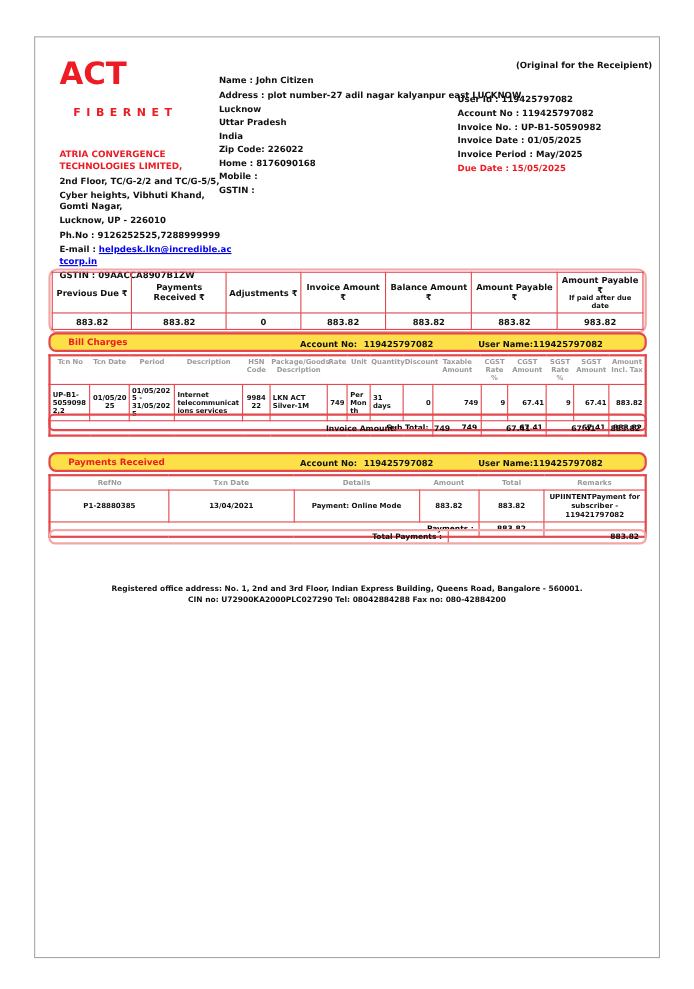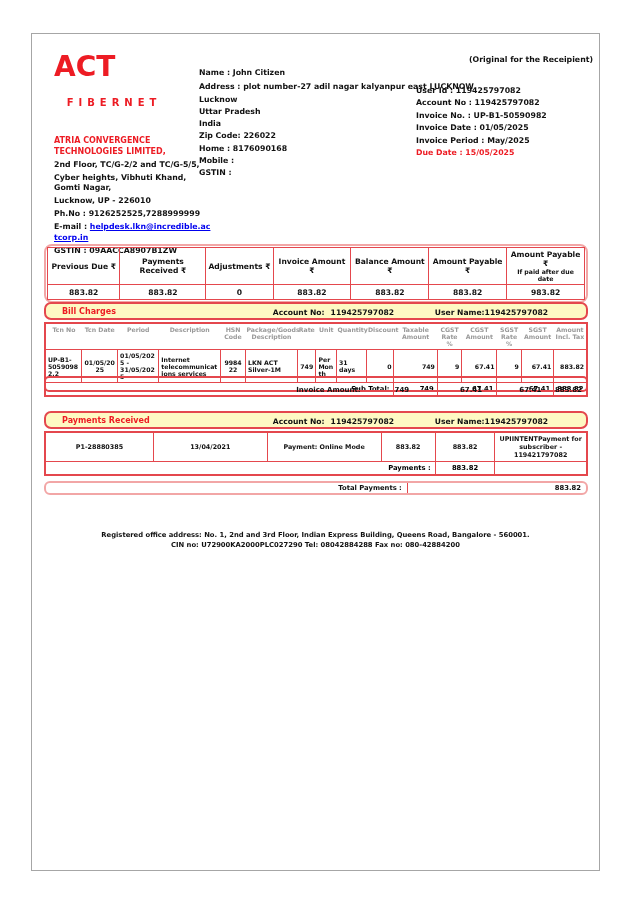"Bill Charges" .bar { background: #fef9c3 -> #fde047 }
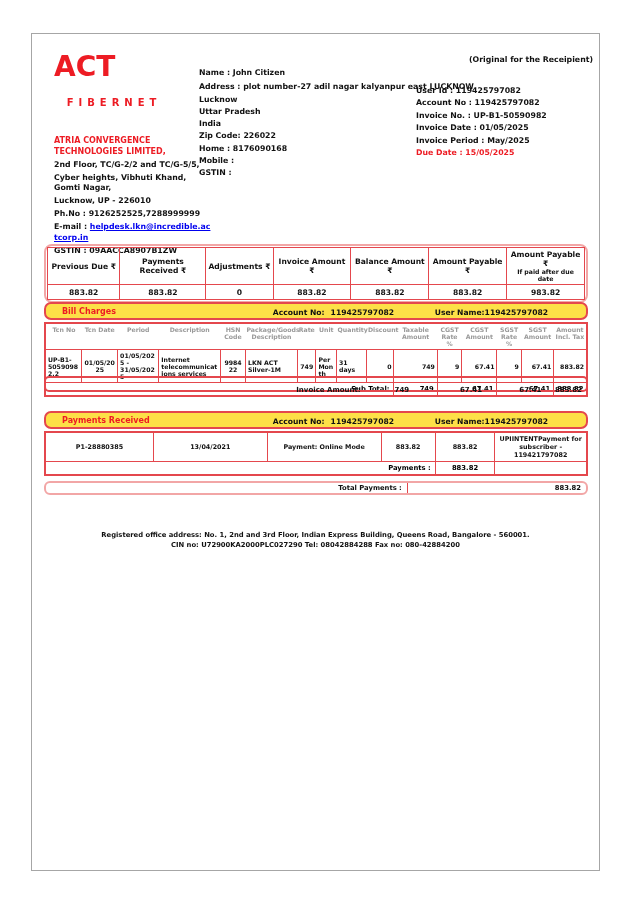"RefNo" tr { html: none -> <tr> <th>RefNo</th> <th>Txn Date</th> <th>Details</th> <th>Amount</th> <th>Total</th> <th>Remarks</th> </tr> }
